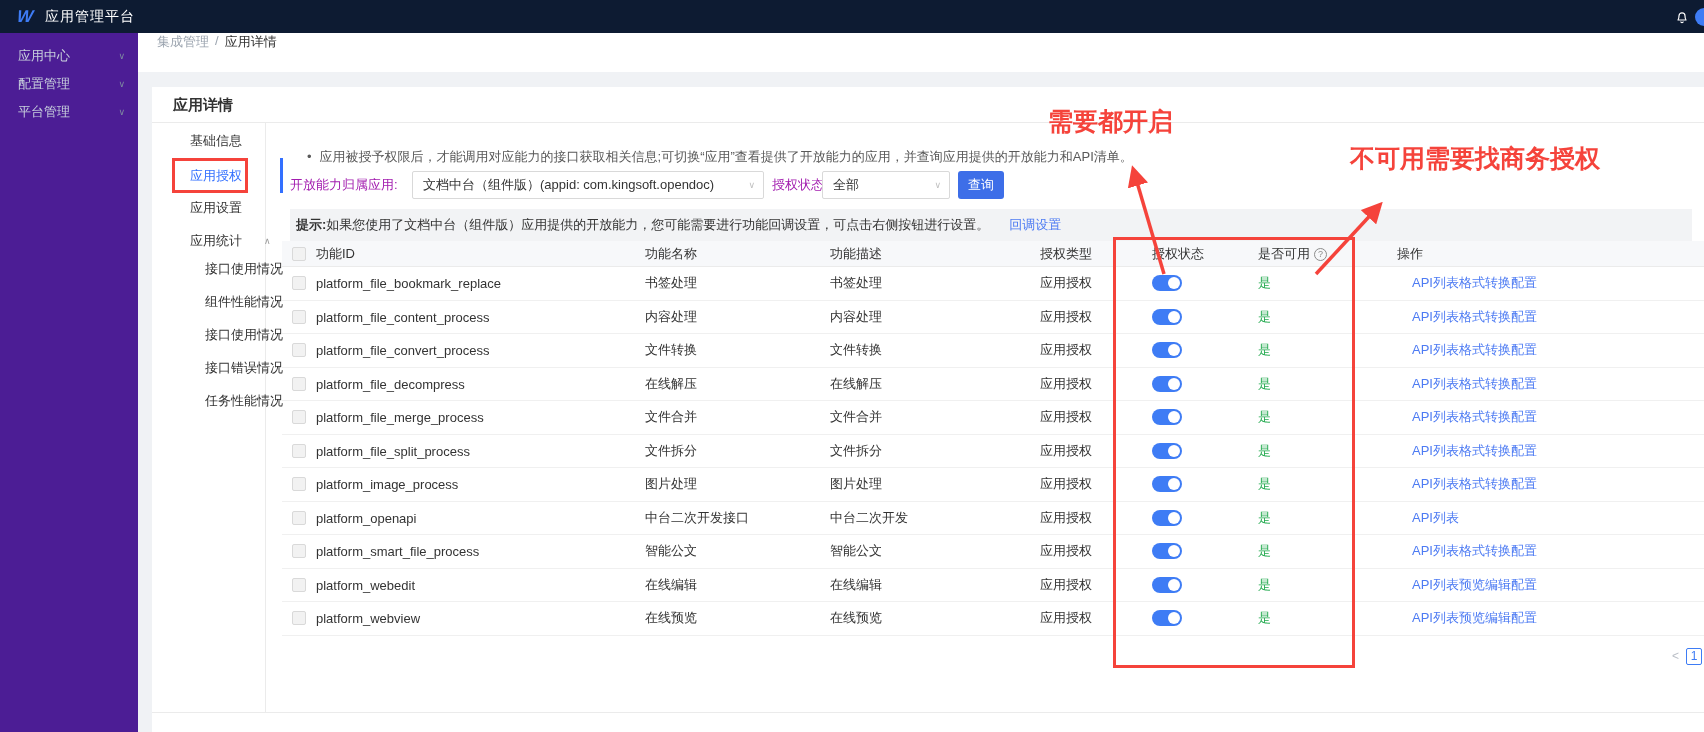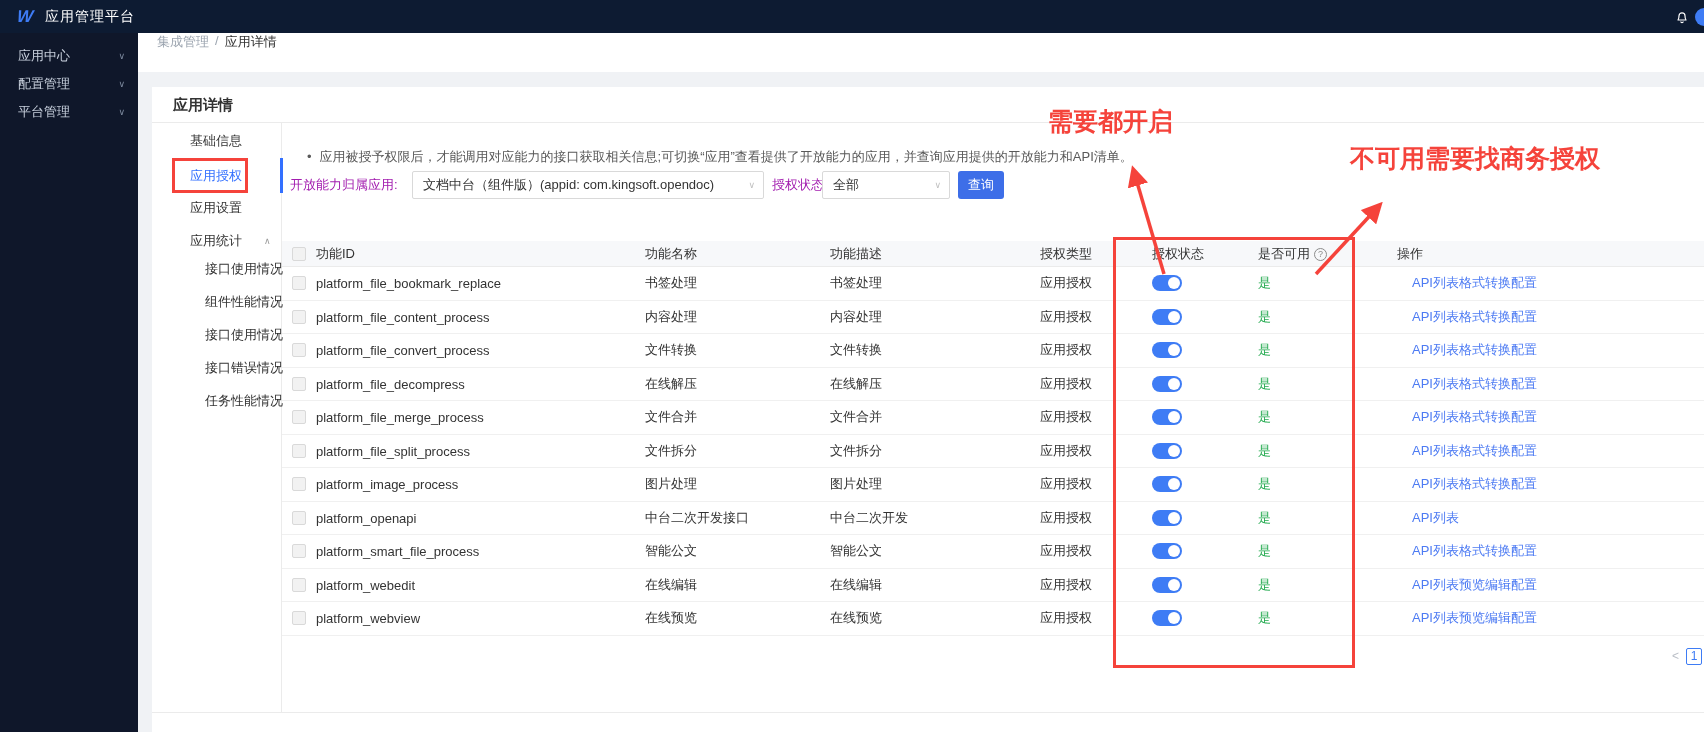"应用中心" .sidebar { background: #0f172a -> #4c1d95 }
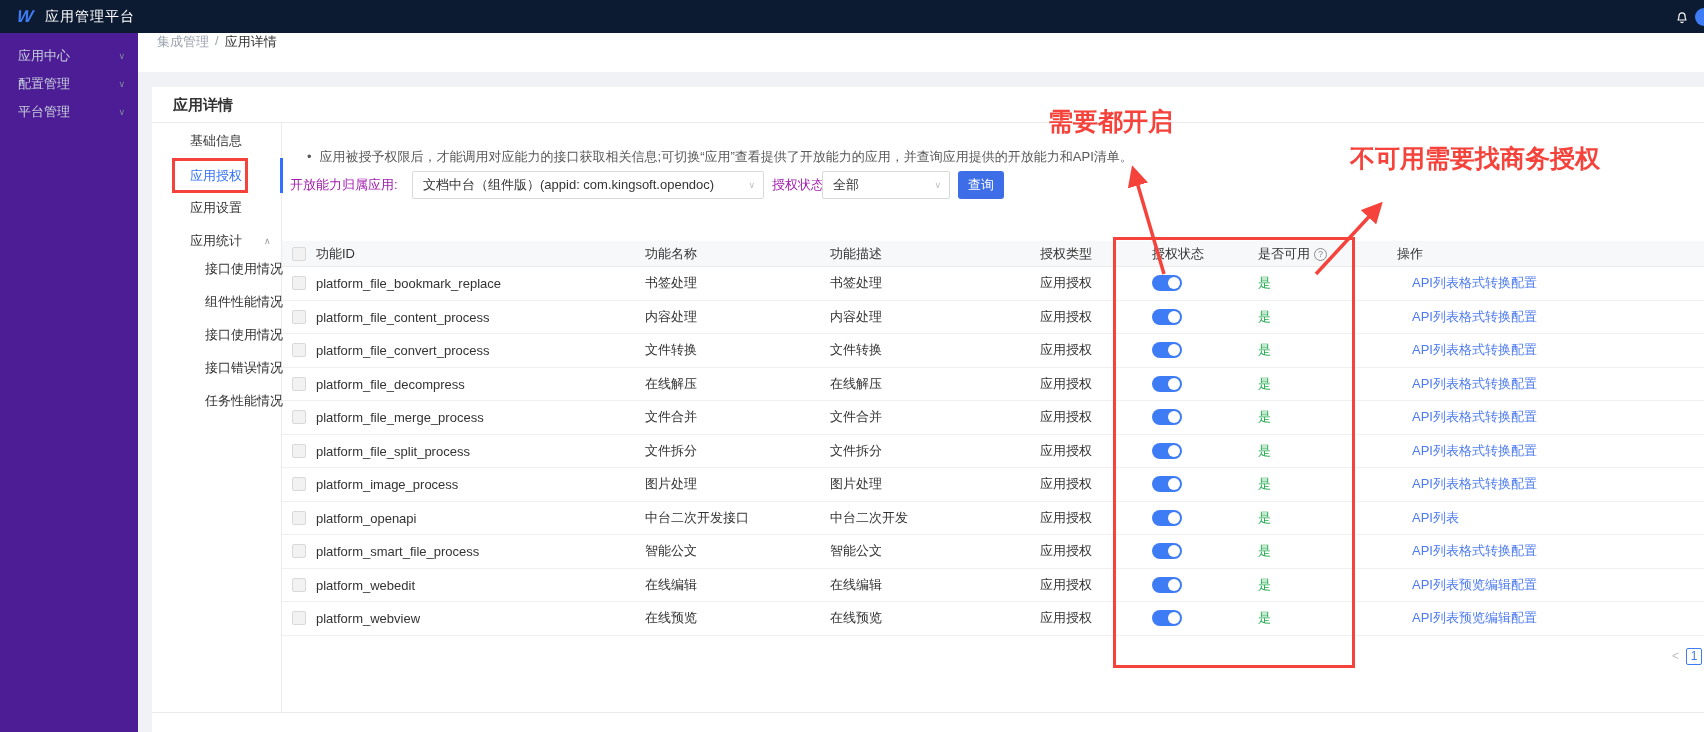"基础信息" .subnav { width: 130px -> 114px }
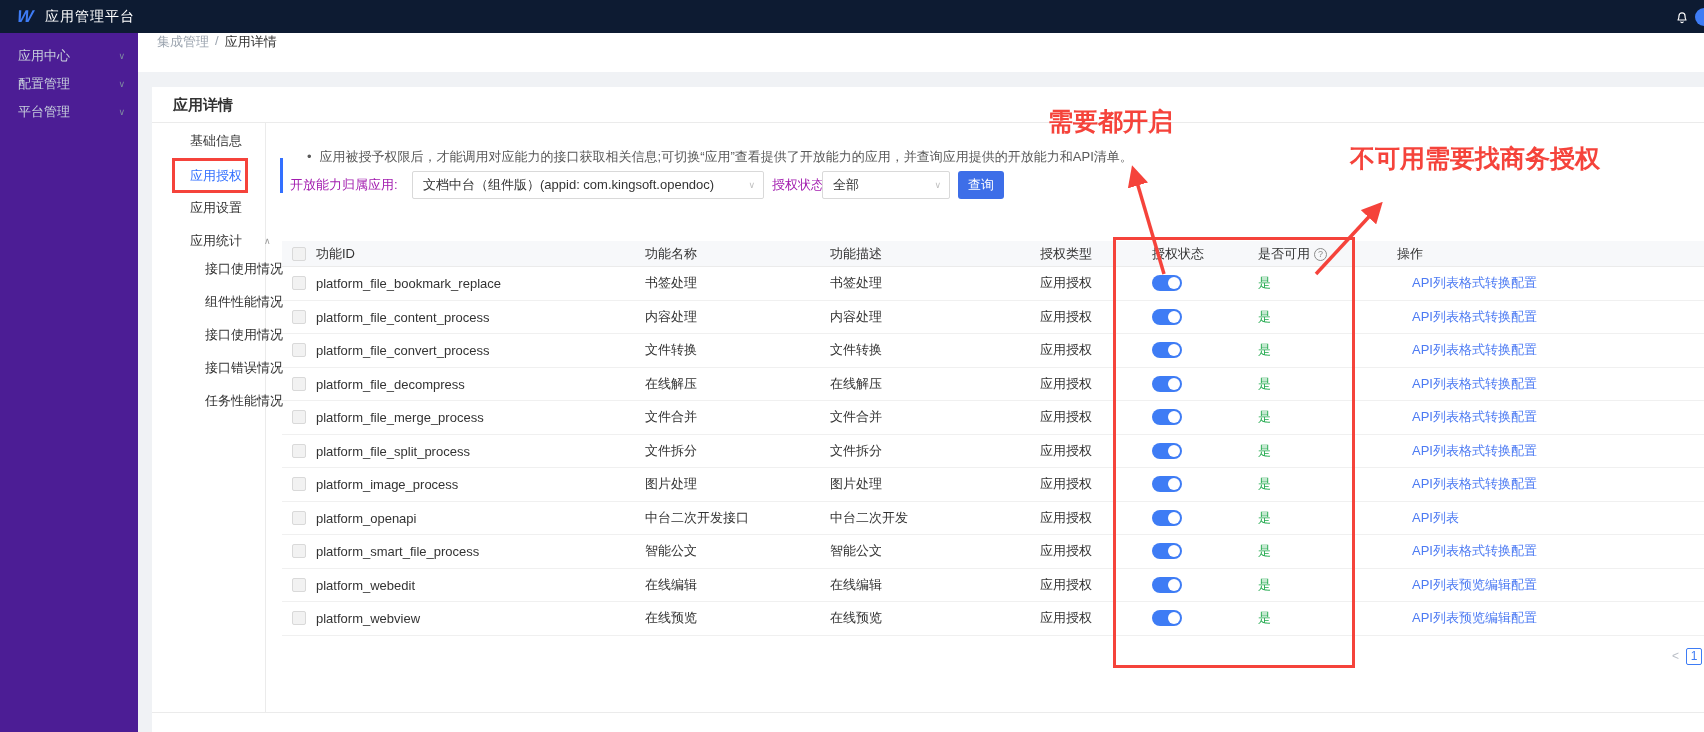"提示:如果您使用了文档中台（组件版）应用提供的开放能力，您可能需要进行功能回调设" div.tipbar { html: none -> <div> <span>提示:</span><span>如果您使用了文档中台（组件版）应用提供的开放能力，您可能需要进行功能回调设置，可点击右侧按钮进行设置。</span><a>回调设置</a> </div> }
